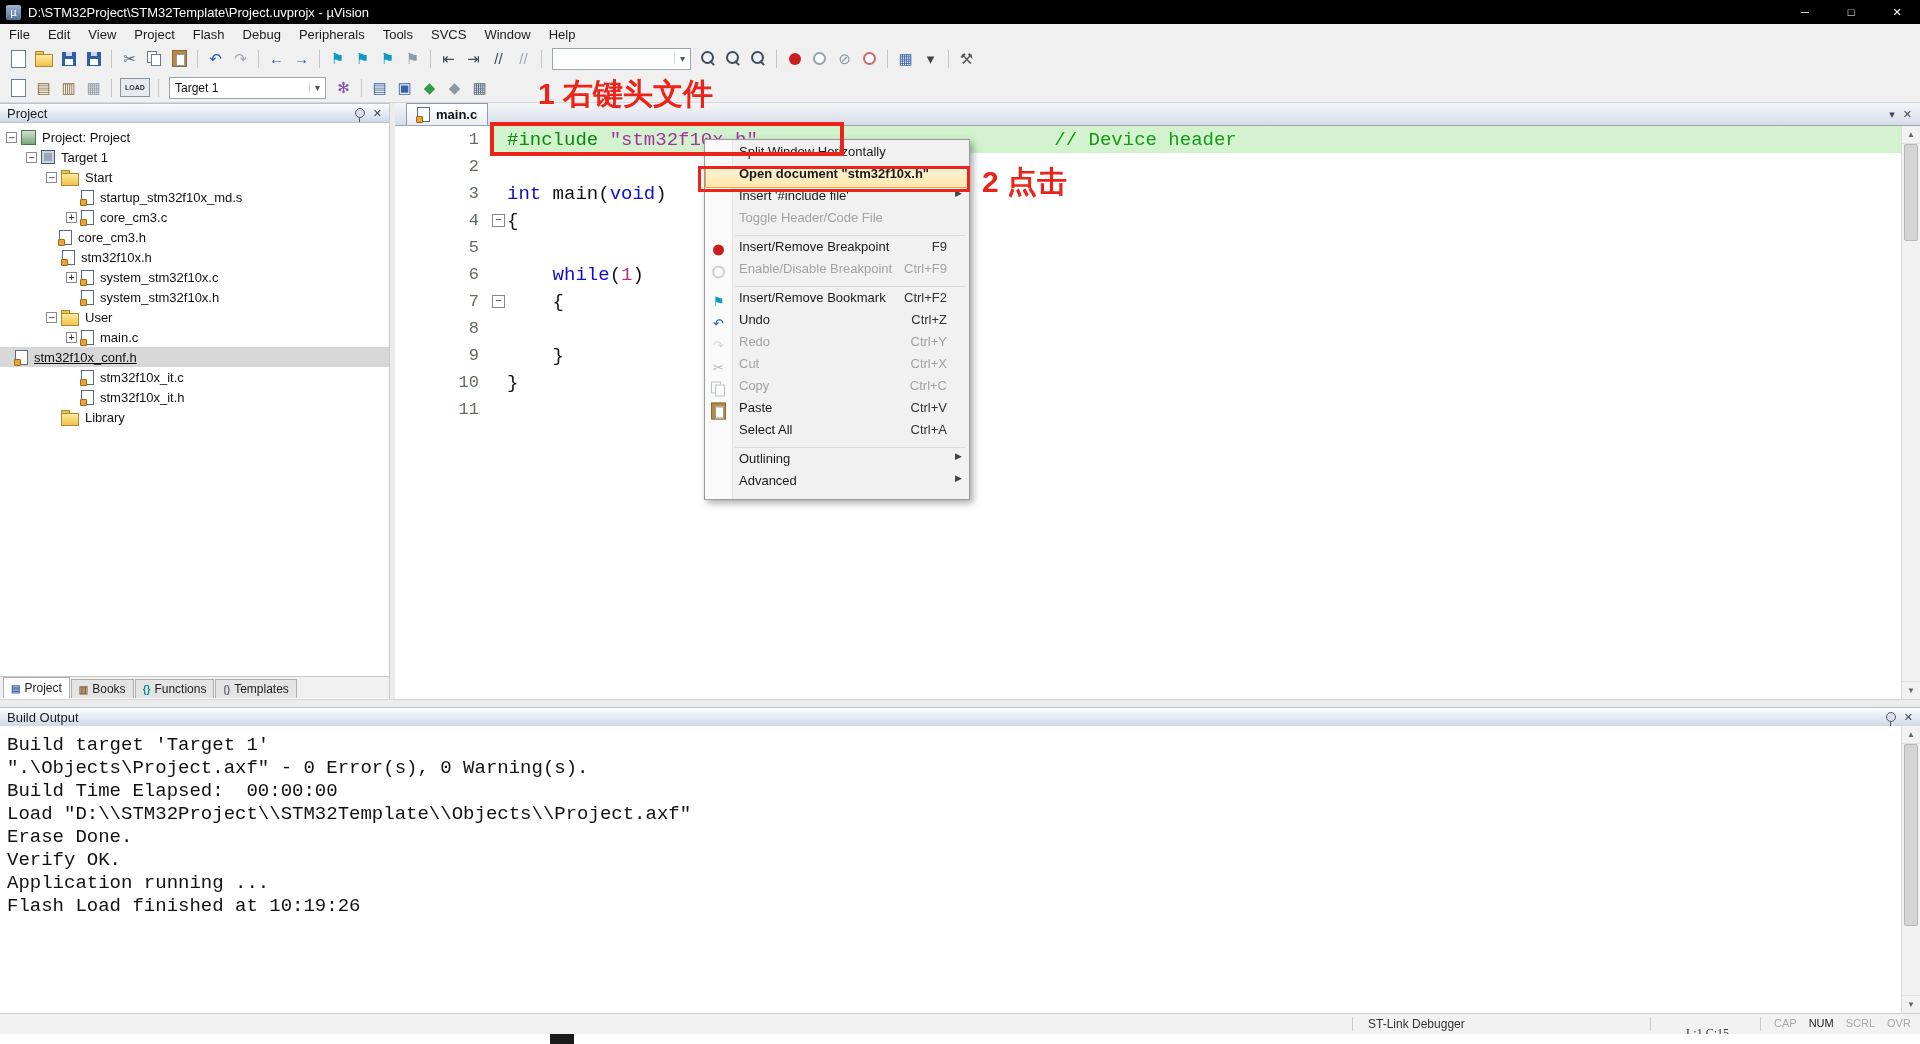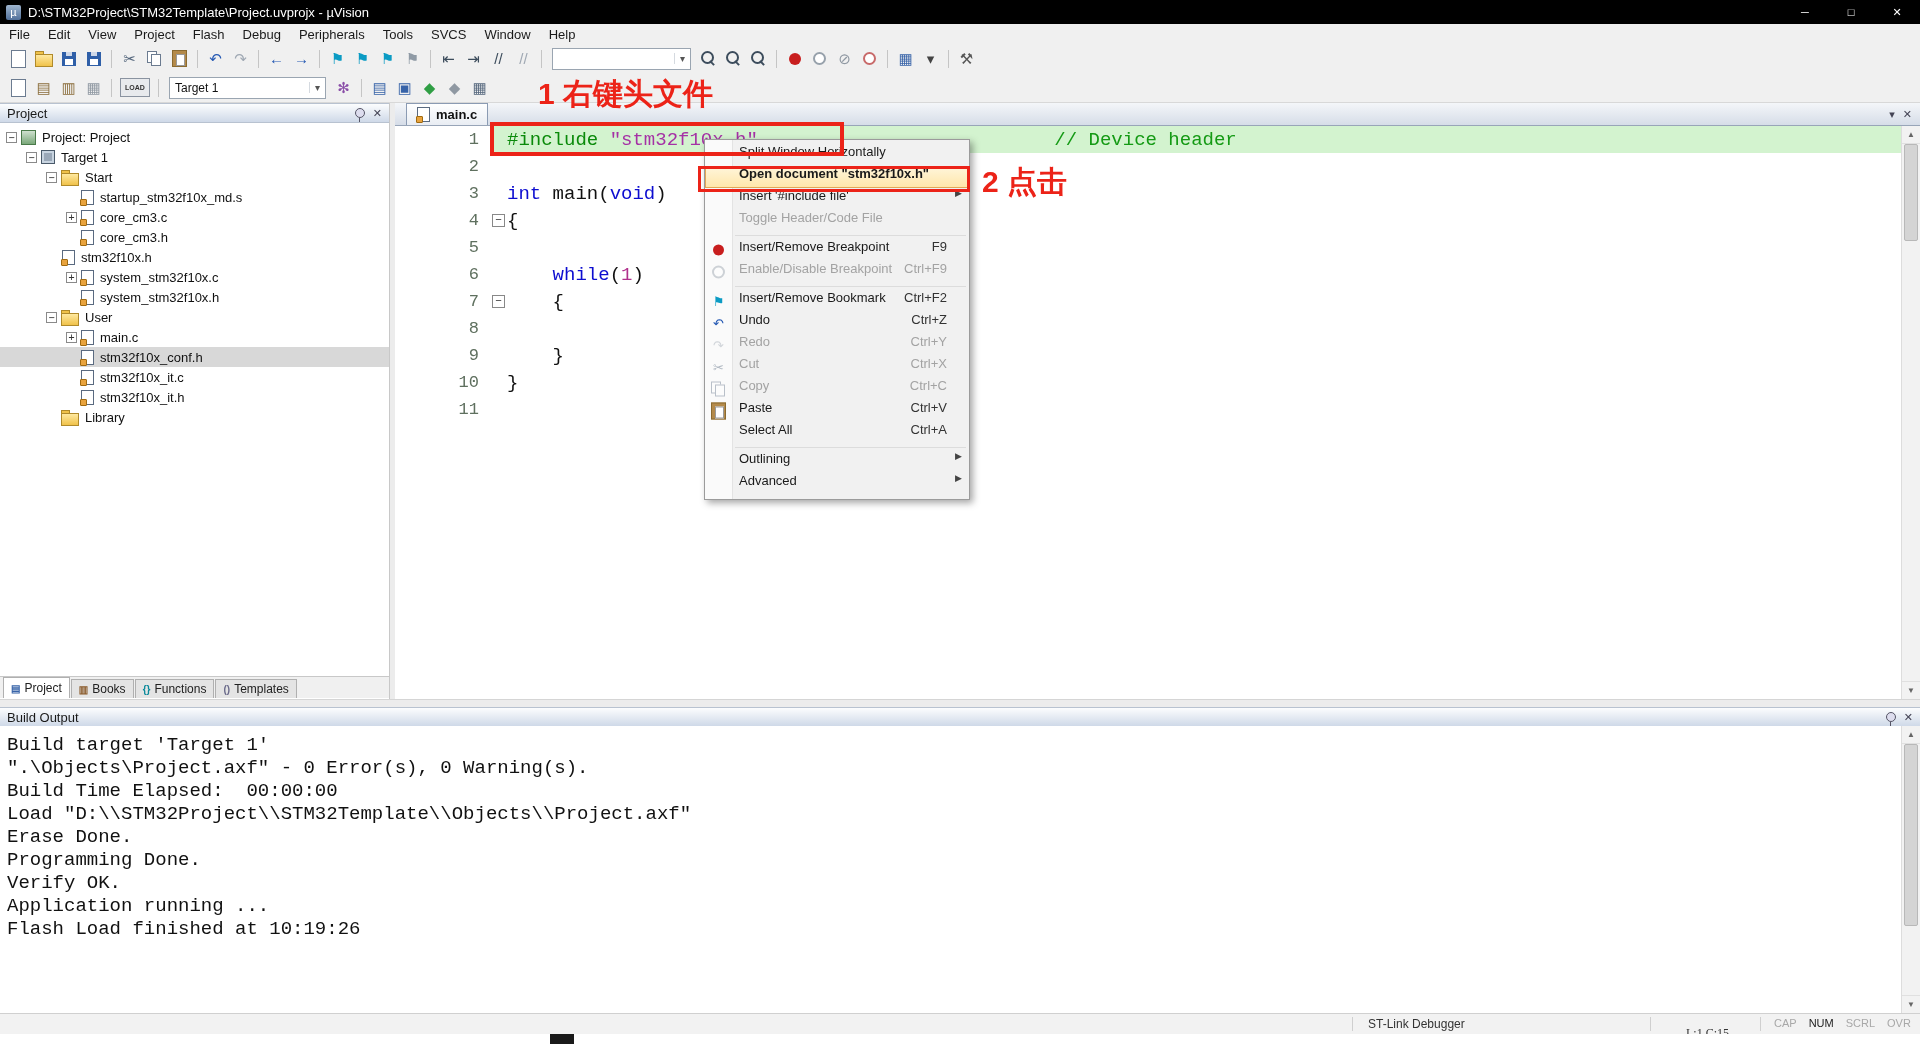"core_cm3.h" div.trow { padding-left: 66px -> 44px }
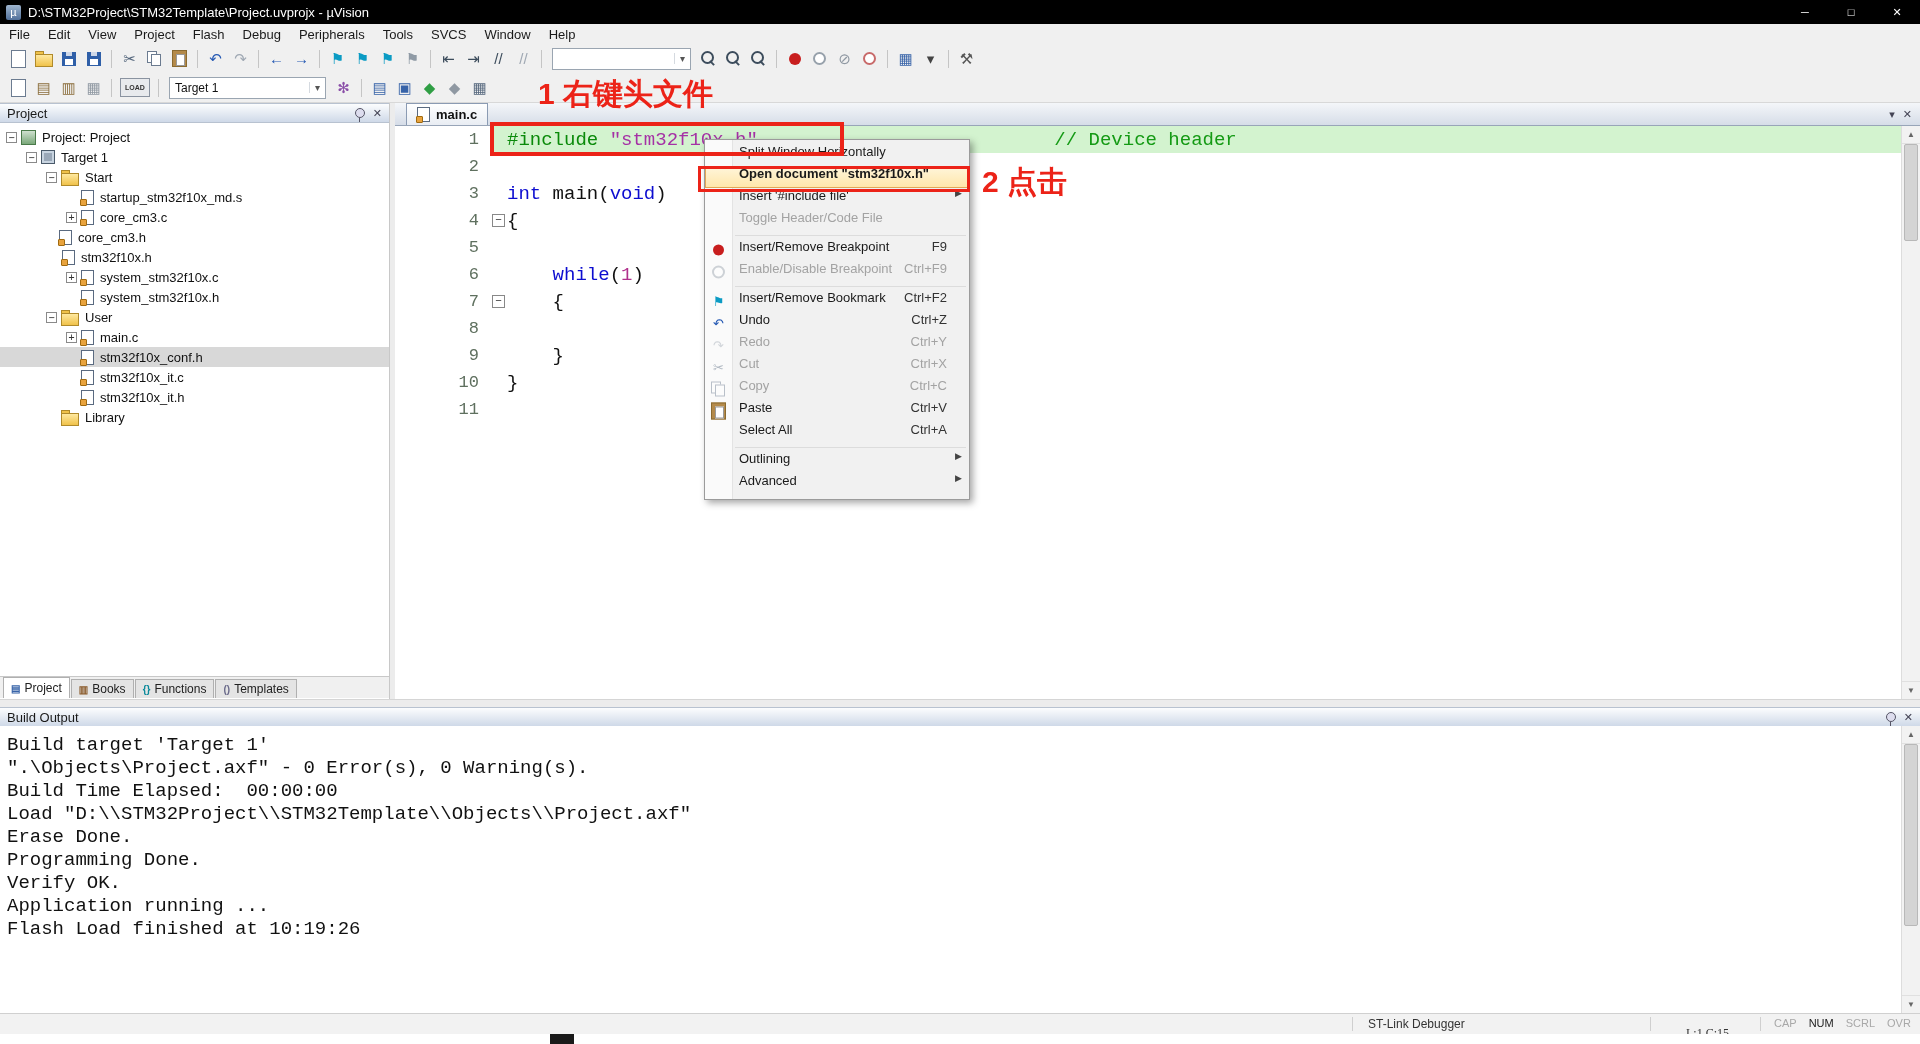"stm32f10x_conf.h" div.trow { padding-left: 66px -> none; text-decoration: none -> underline }
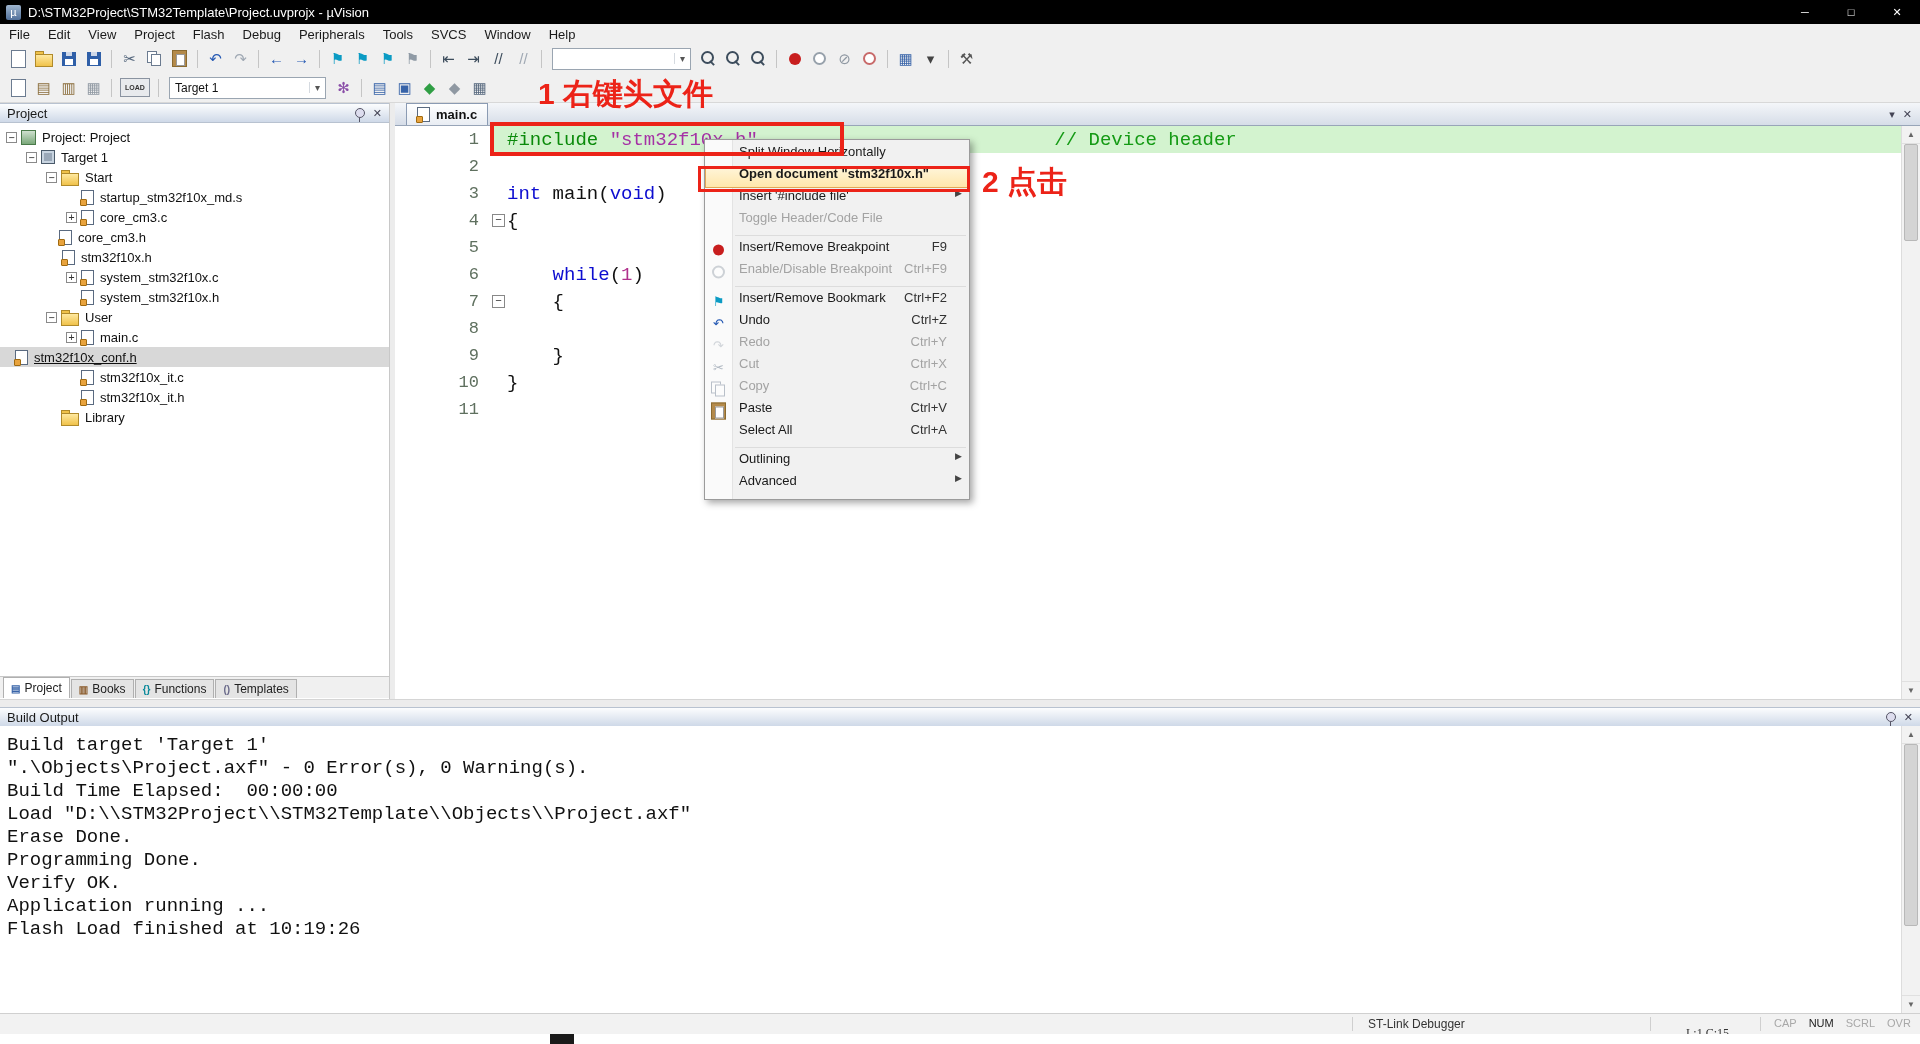"Programming Done." div.bo-line { html: <div>Programming Done.</div> -> none }
